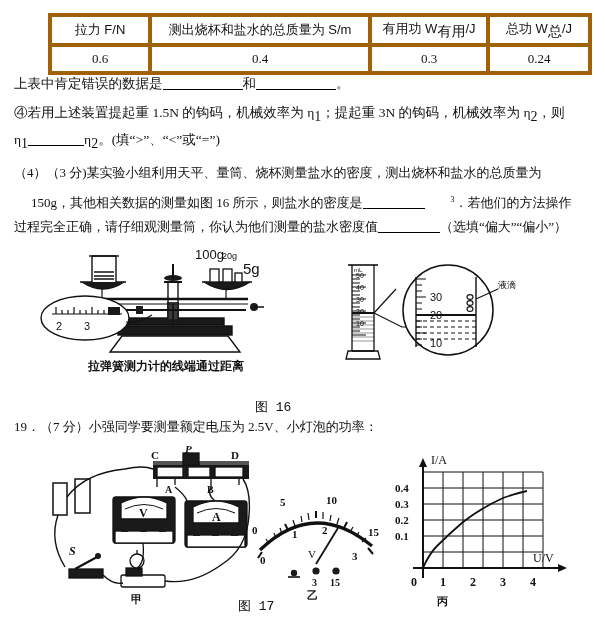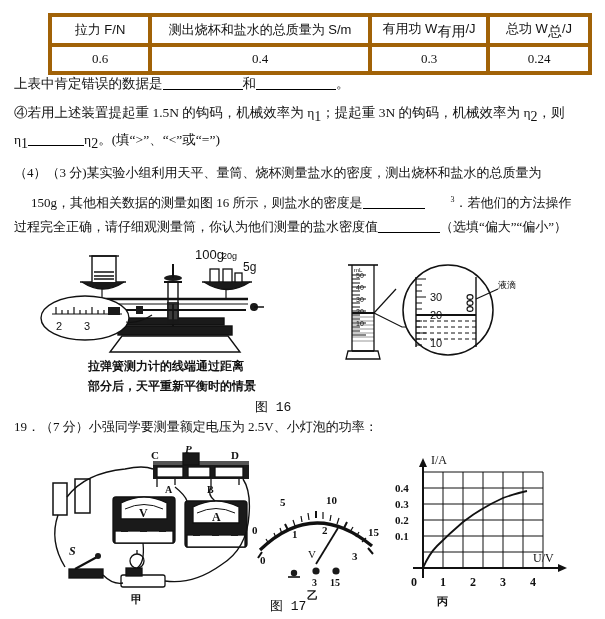"5g" div { font-size: 12px -> 15px }
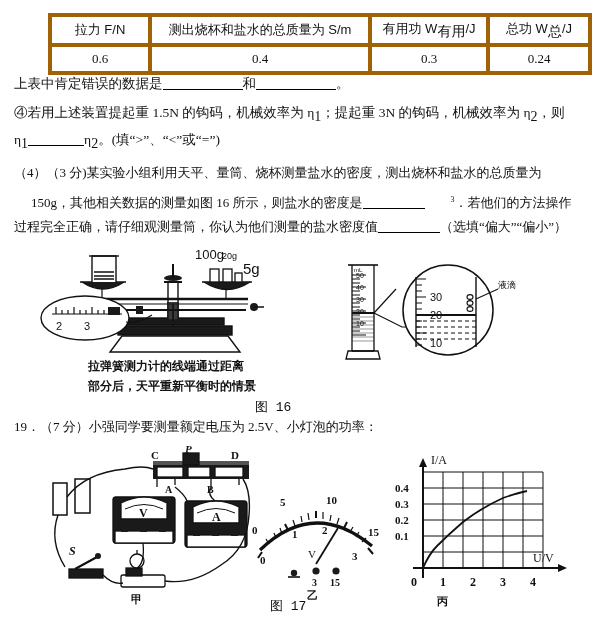"部分后，天平重新平衡时的情景" div.cap { html: <div>部分后，天平重新平衡时的情景</div> -> none }
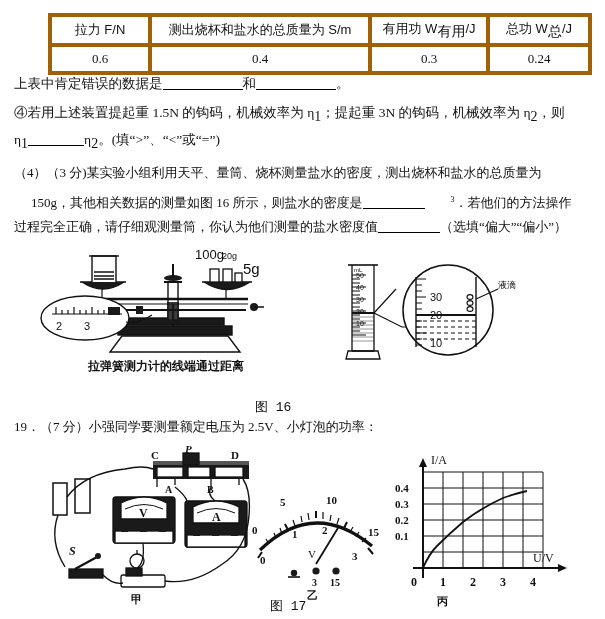"图 17" div.figlabel { margin-left: 32px -> none }
